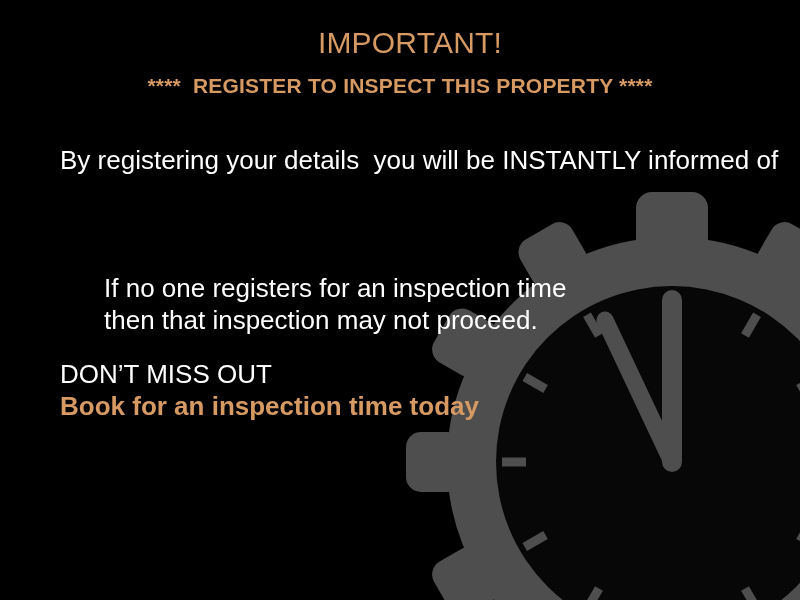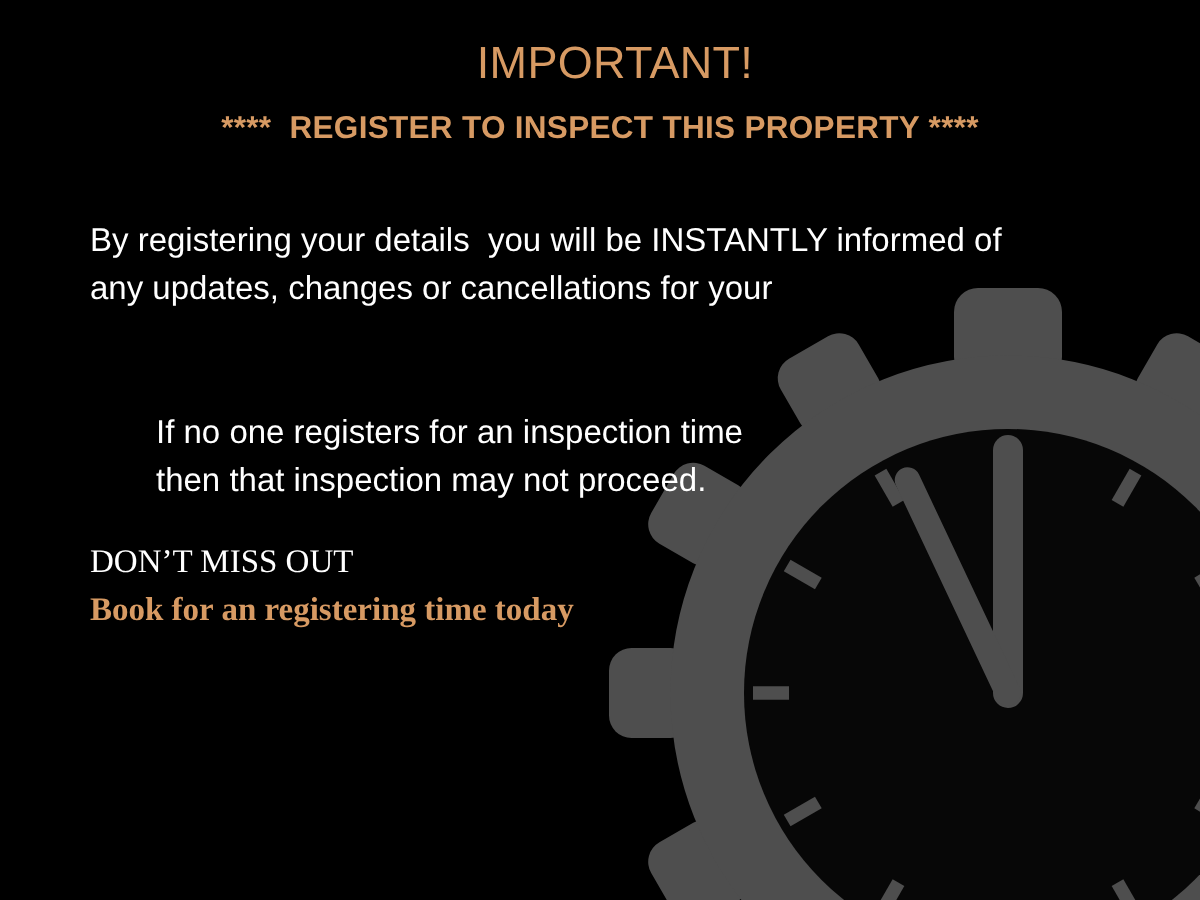"By registering your details you" .body-line { font-size: 22px -> 26px }
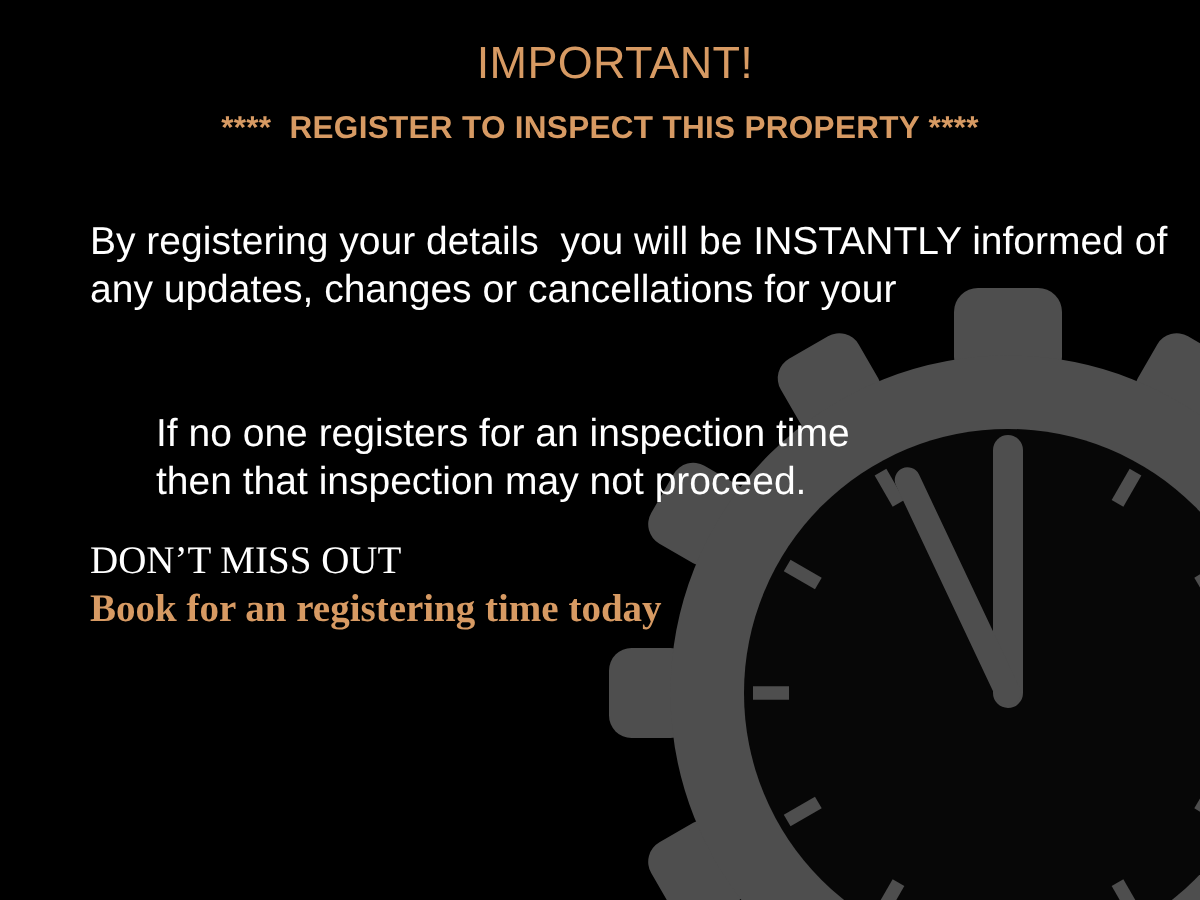"any updates, changes or cancellations" span.body-line { html: <span>any updates, changes or cancellations for your</span> -> none }
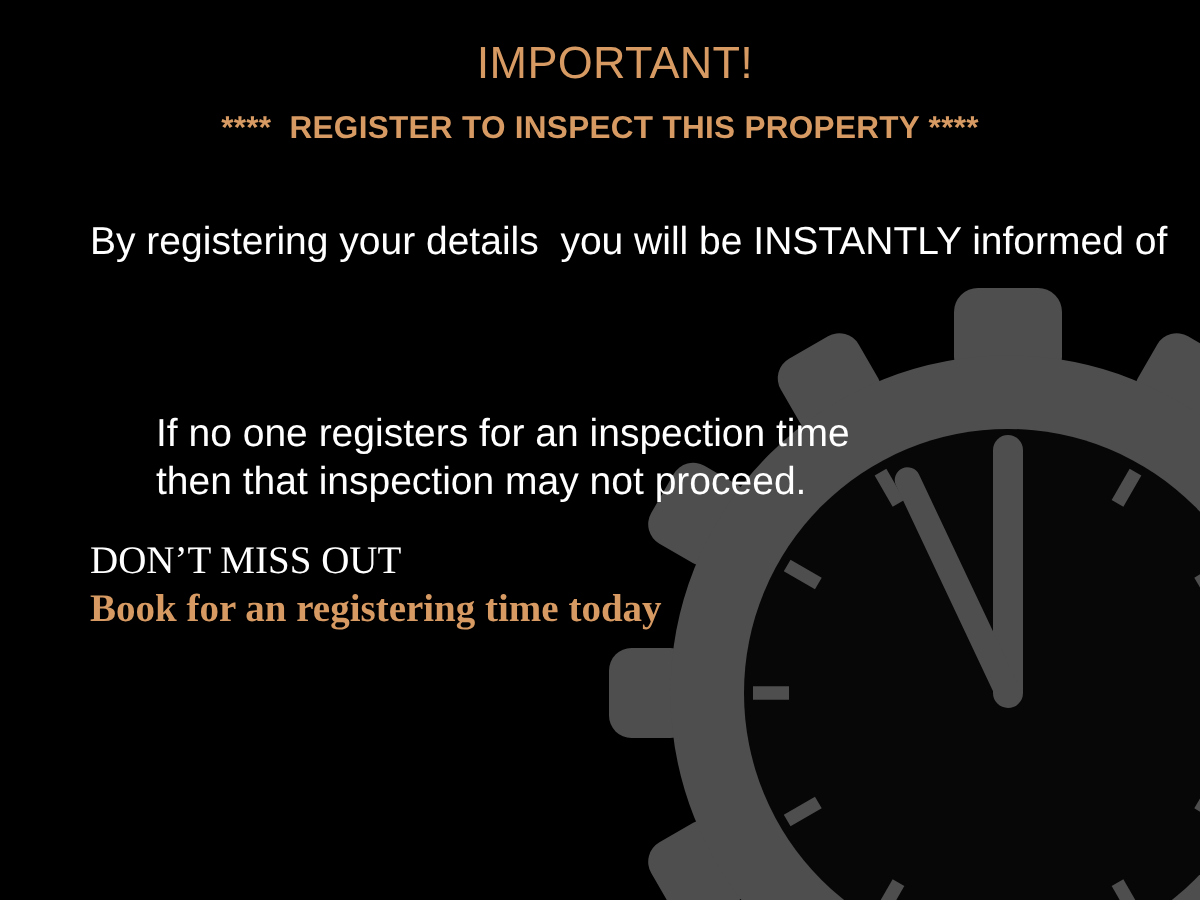"DON’T MISS OUT" #para-3 { font-family: Liberation Serif, serif -> none }
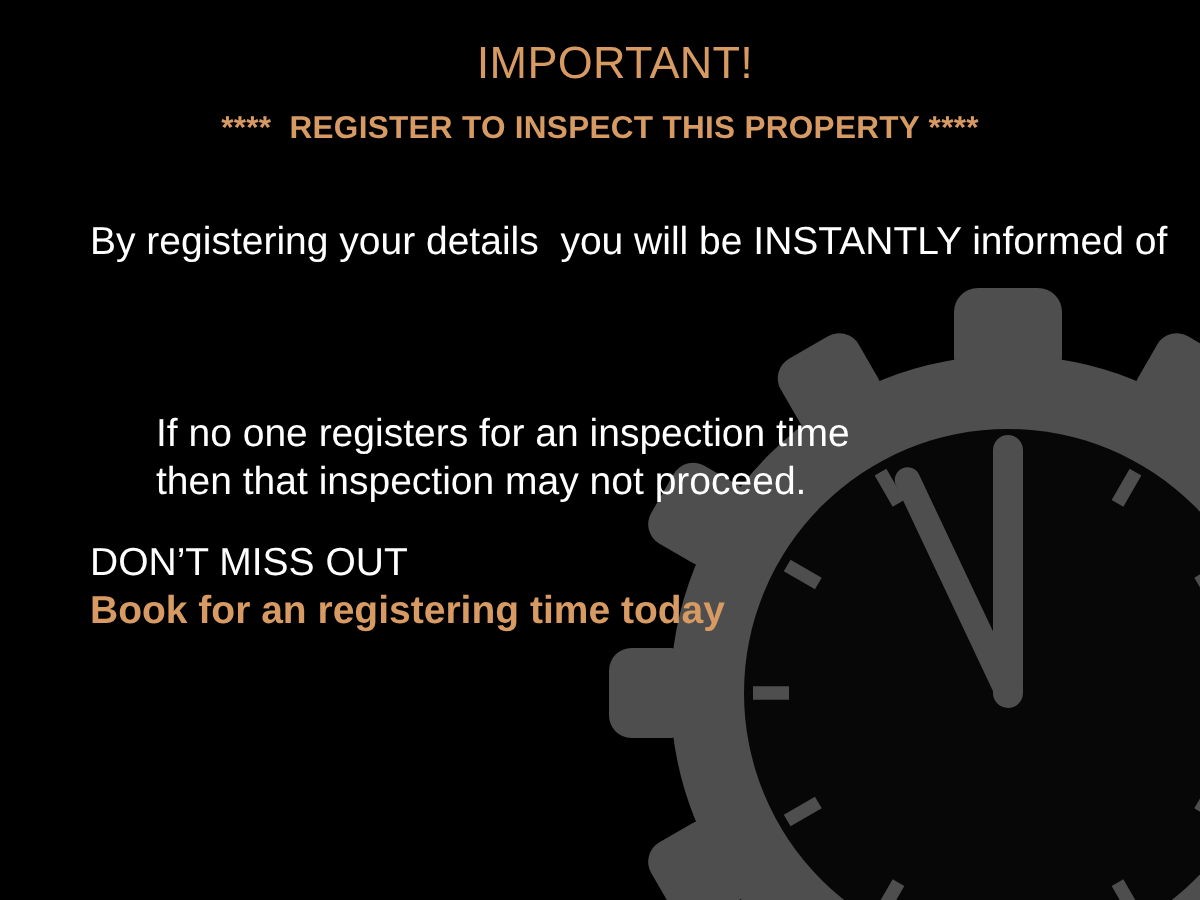"Book for an registering time" span.body-line { text: registering -> inspection }
